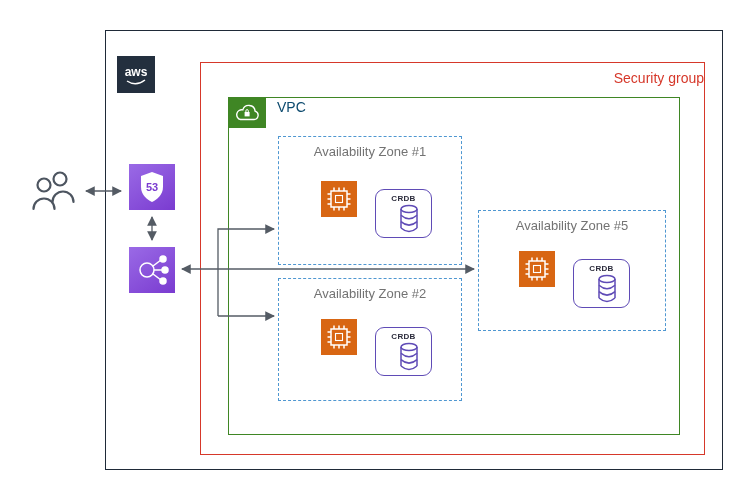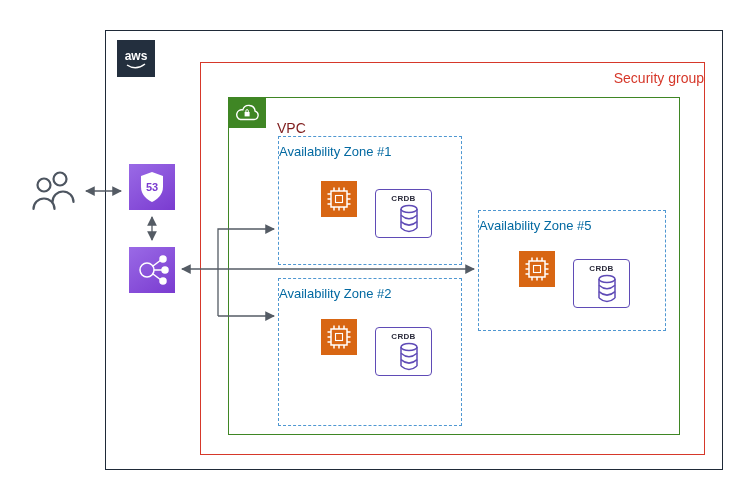"aws" div.abs { top: 40px -> 56px }
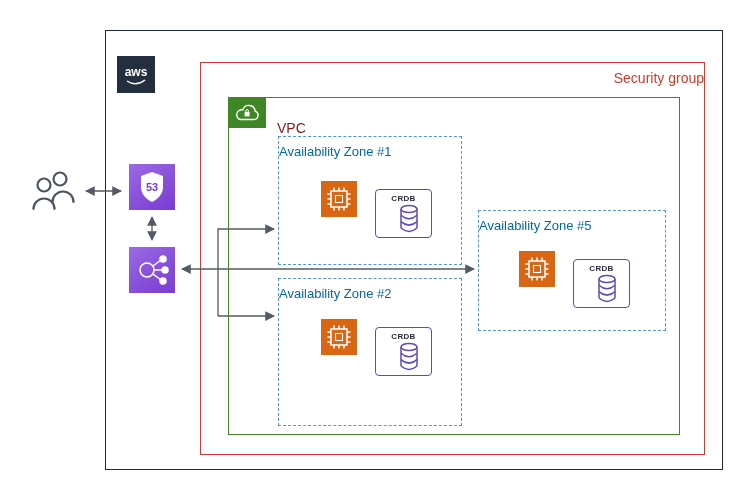"VPC" .vpc-label { color: #7f1d1d -> #0c4a6e; top: 22px -> 1px }
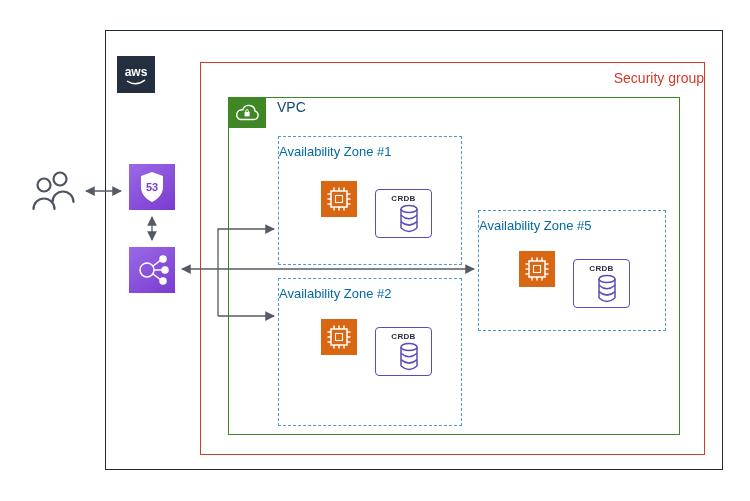"Availability Zone #1" .az-label { color: #0369a1 -> #737373; text-align: left -> center }
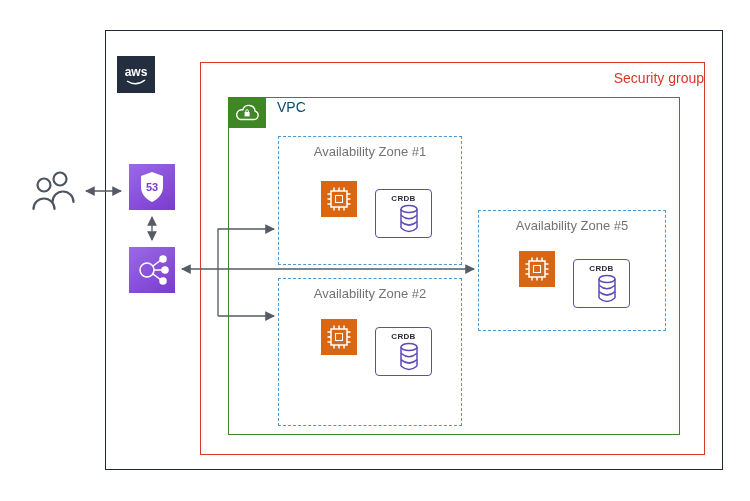"CRDB" .crdb-box { border-radius: 4px -> 9px }
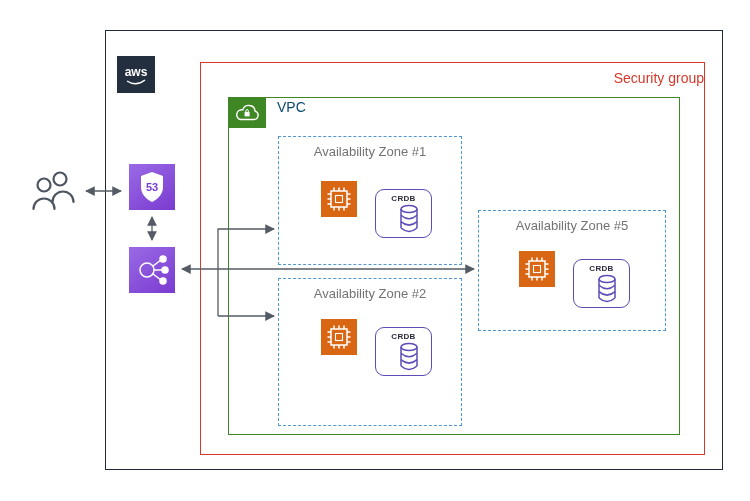"Availability Zone #2" div.abs { height: 148px -> 123px }
